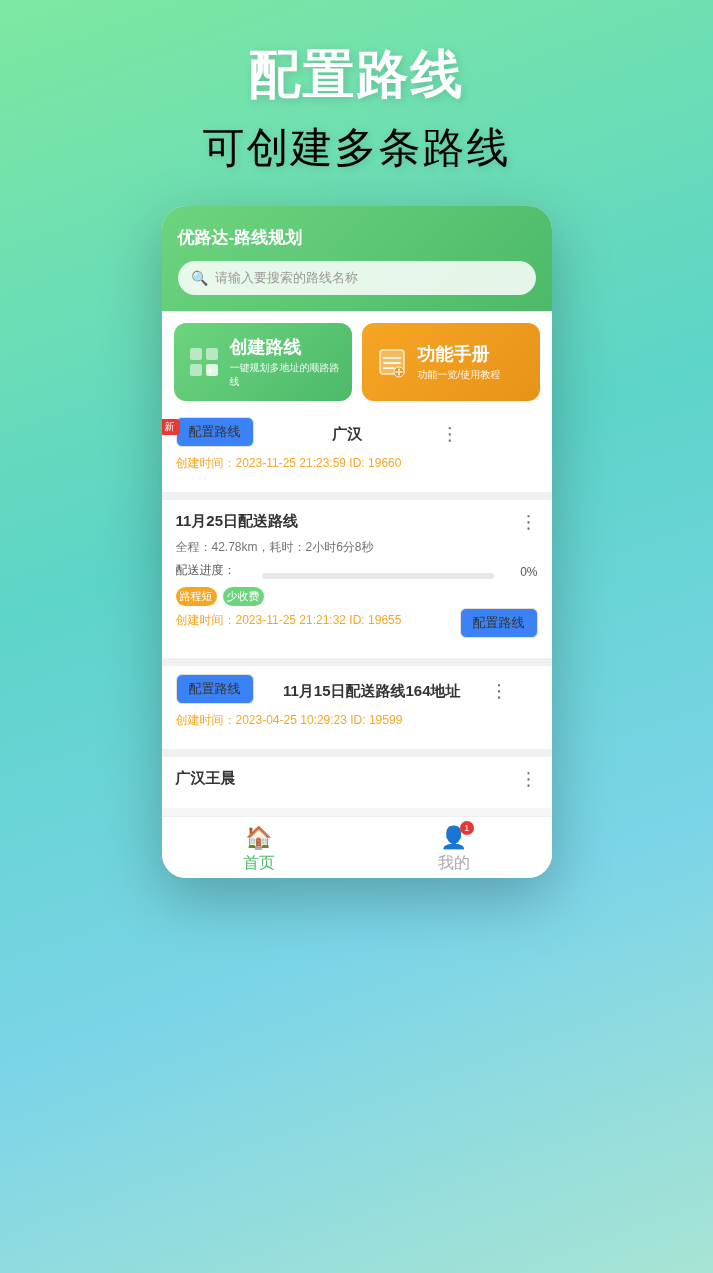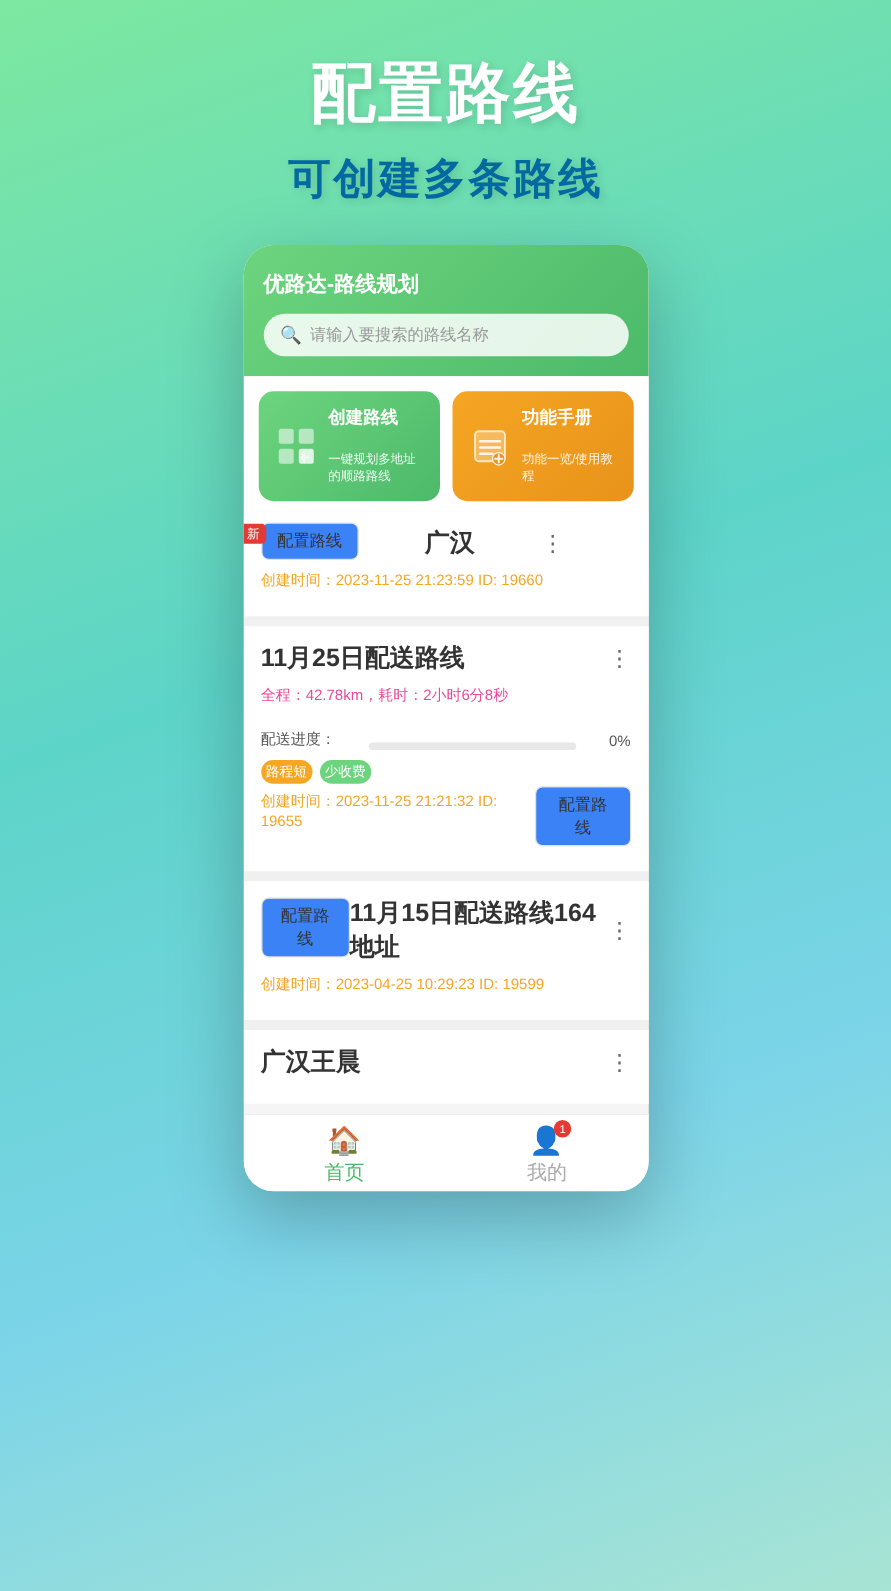"可创建多条路线" .headline2 { color: #0369a1 -> #000000; font-size: 34px -> 42px; font-weight: 700 -> 400 }
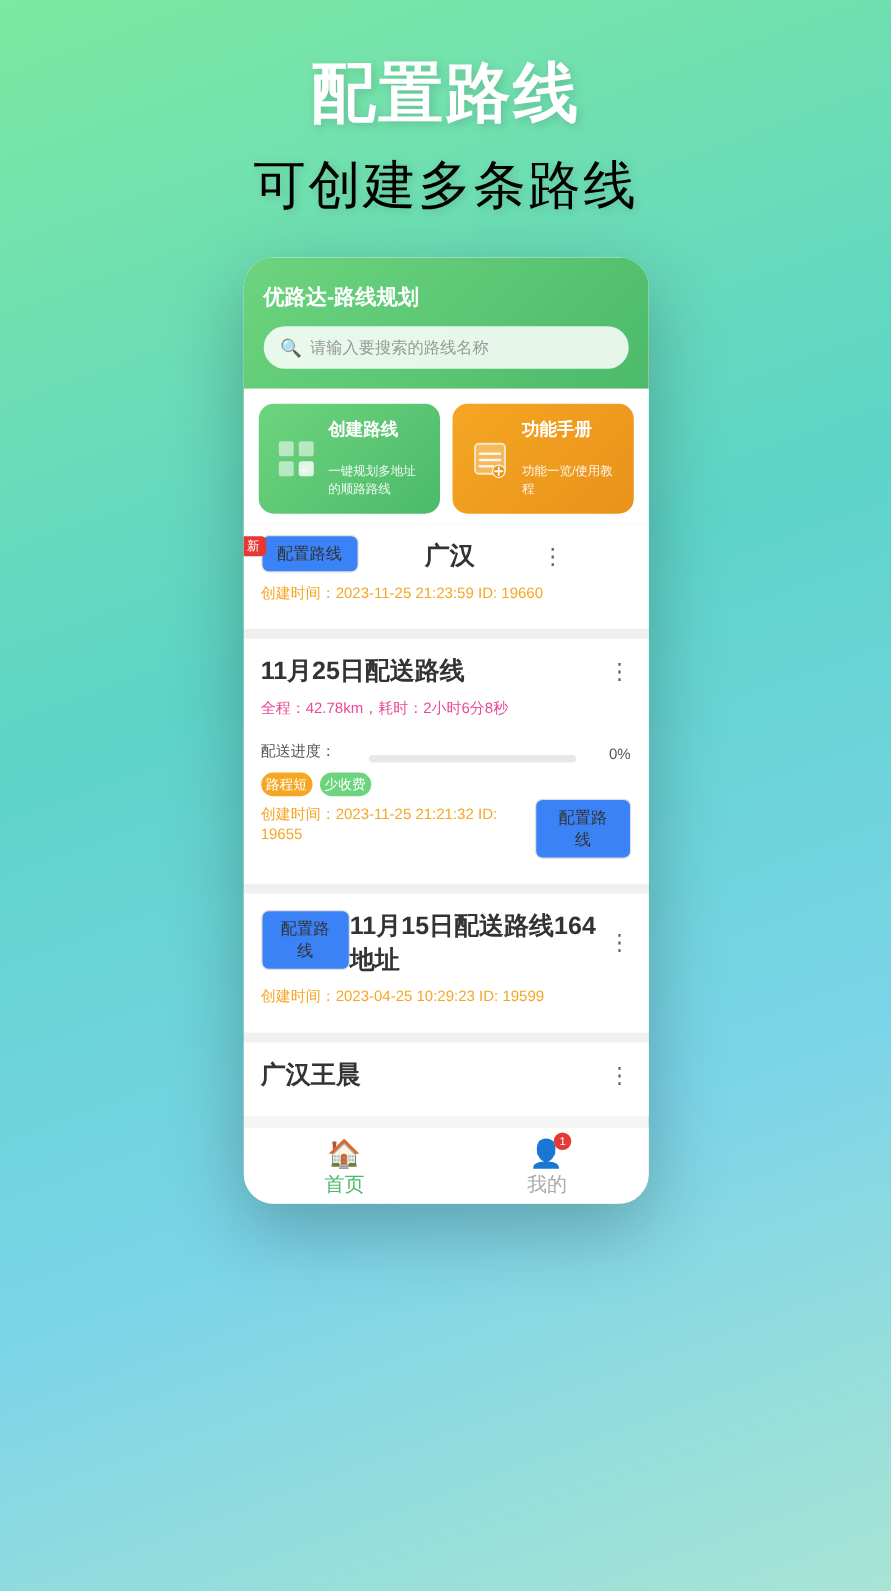"优路达-路线规划" .phone-frame { width: 324px -> 390px }
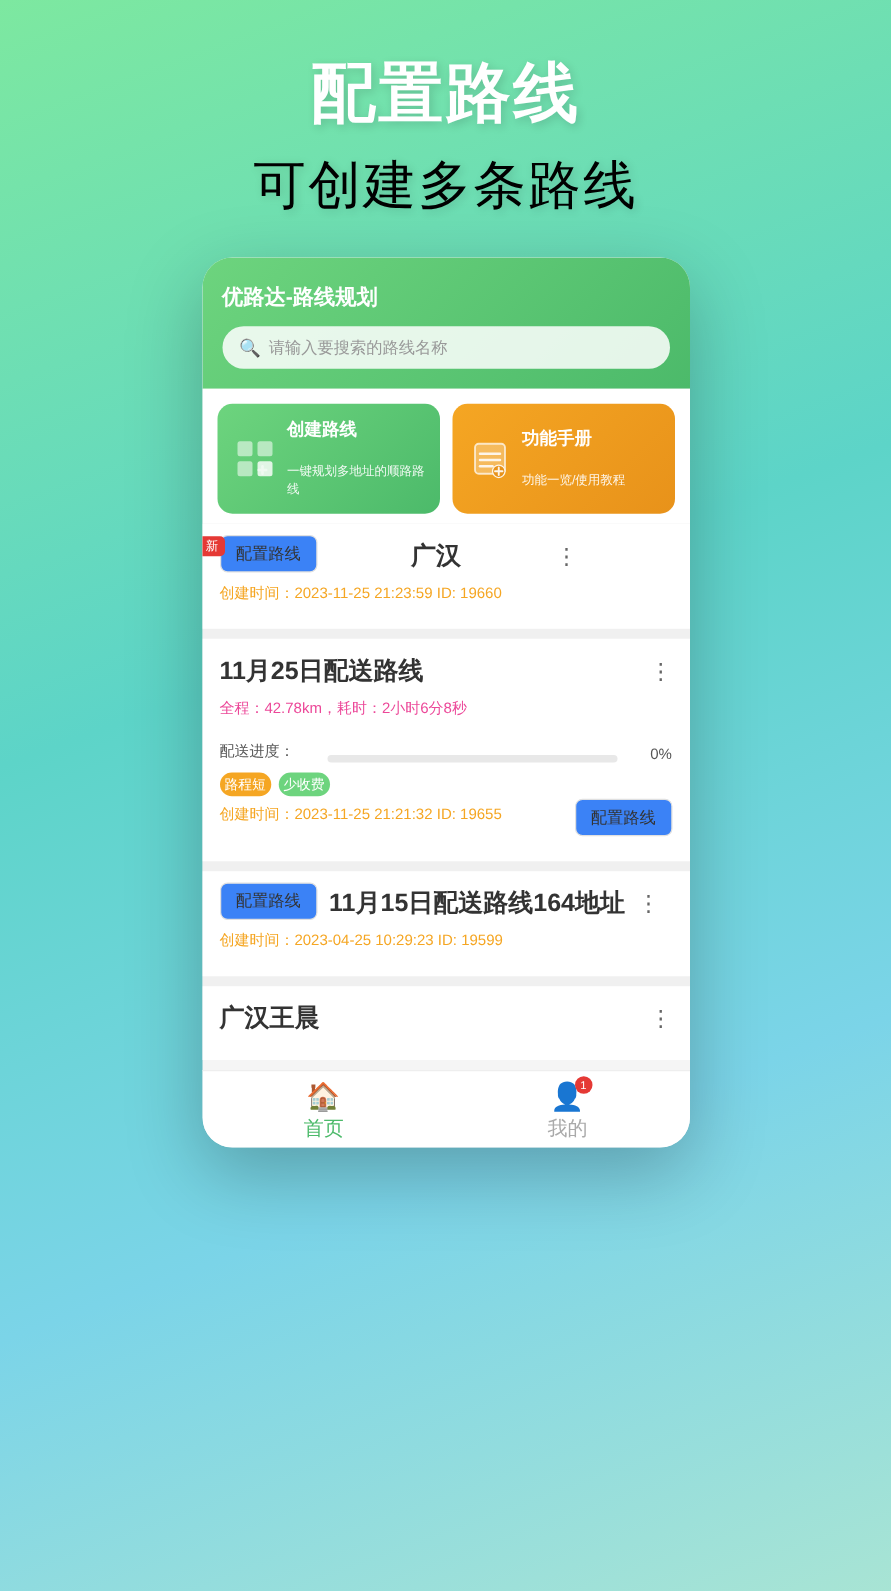"创建路线" .card-title { font-size: 14px -> 18px; margin-bottom: 18px -> 2px }
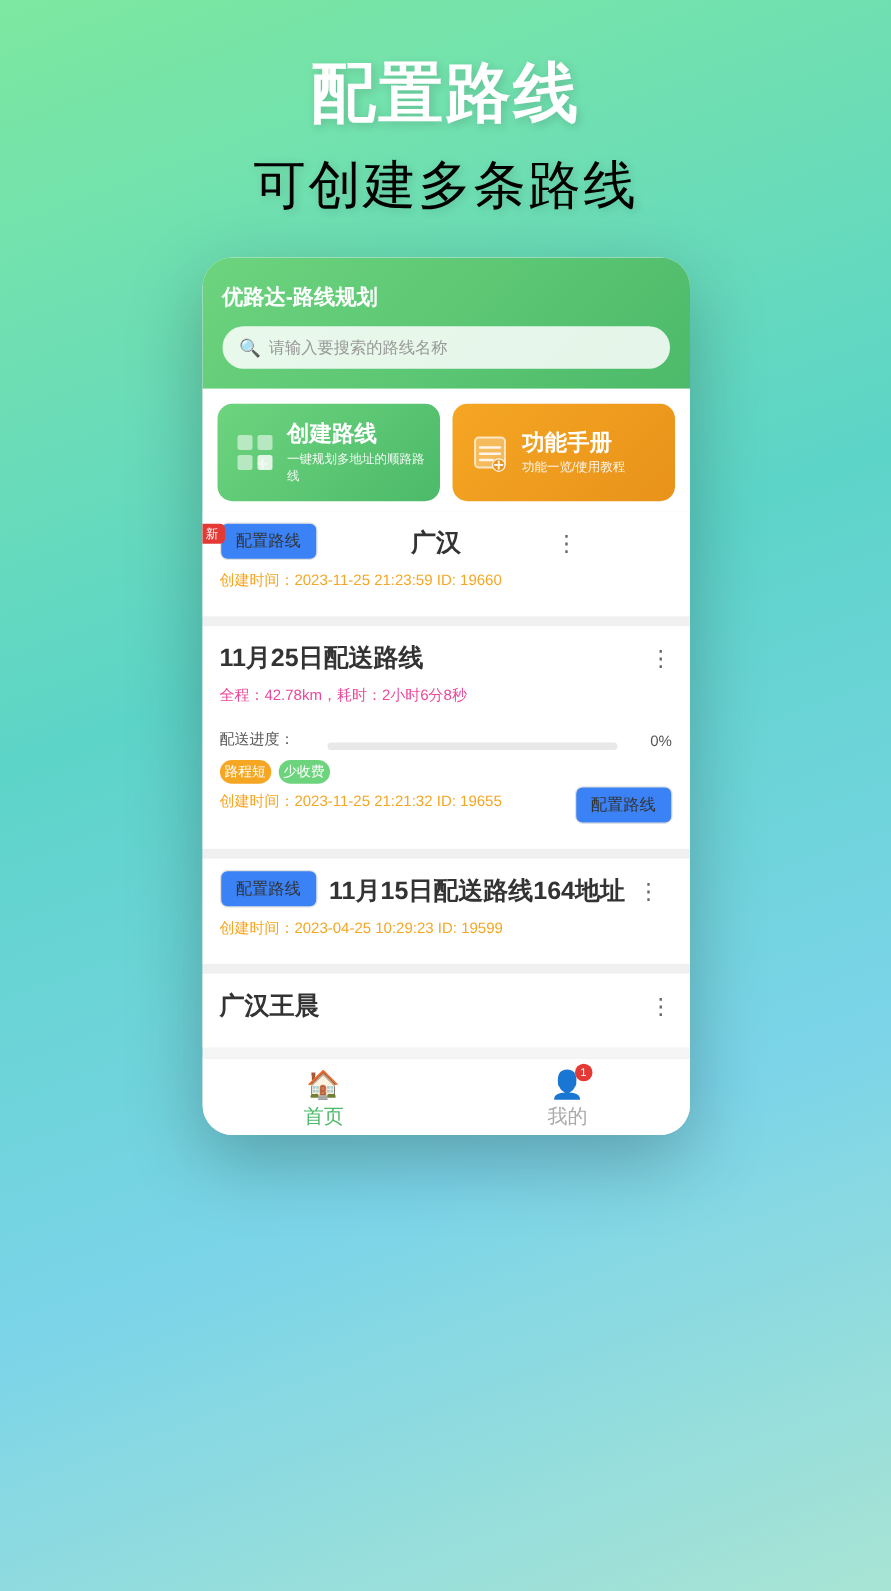"广汉" .route-name { font-size: 20px -> 15px }
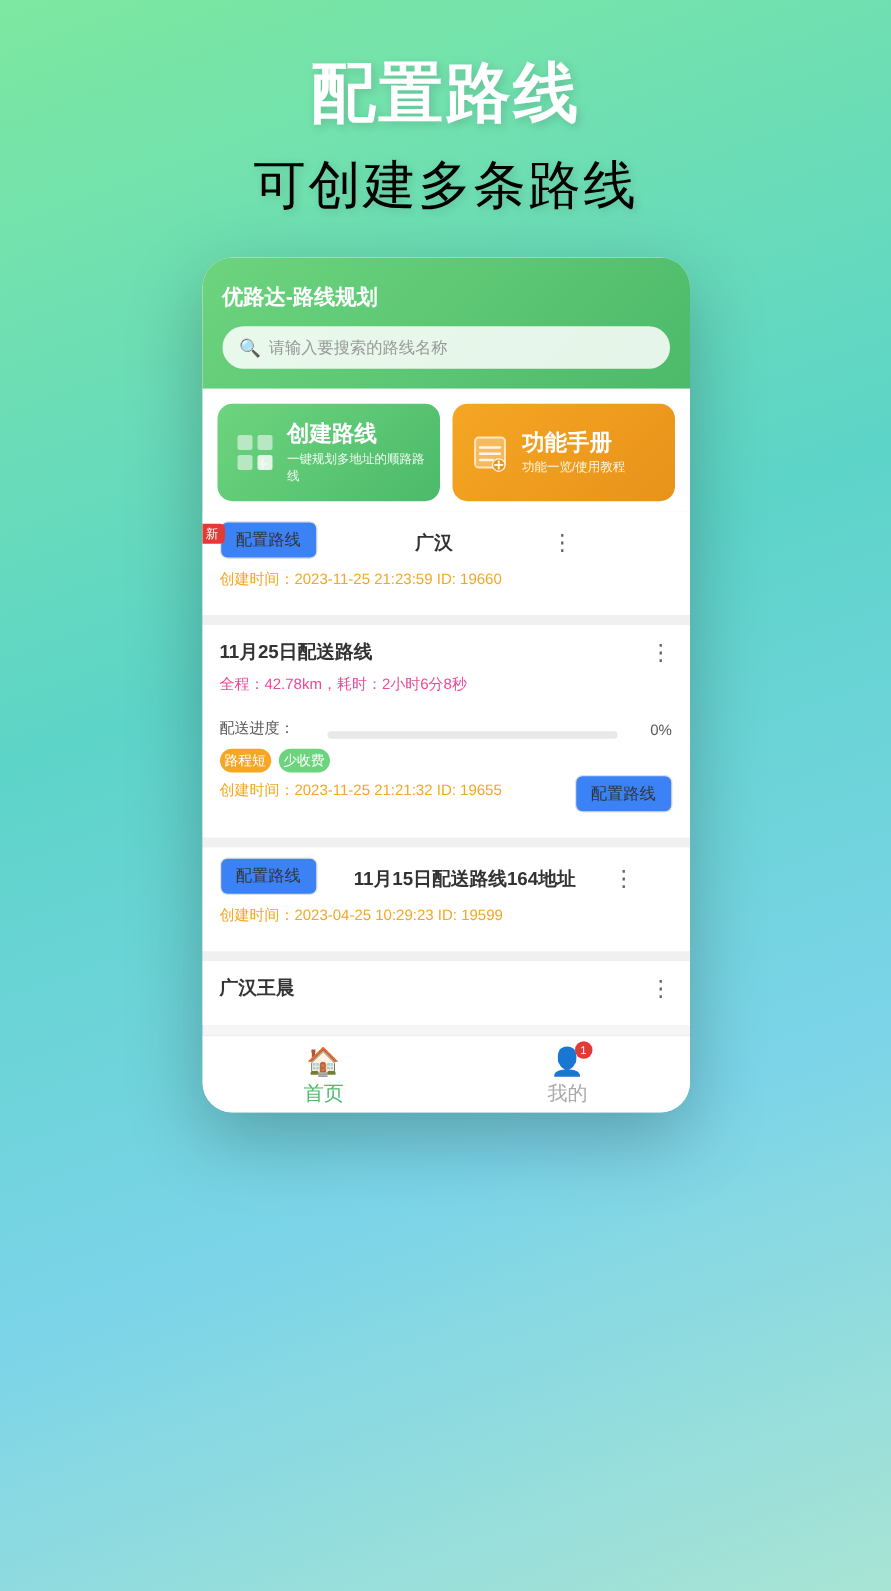"全程：42.78km，耗时：2小时6分8秒" .route-detail { color: #ec4899 -> #737373; margin-bottom: 18px -> 6px }
